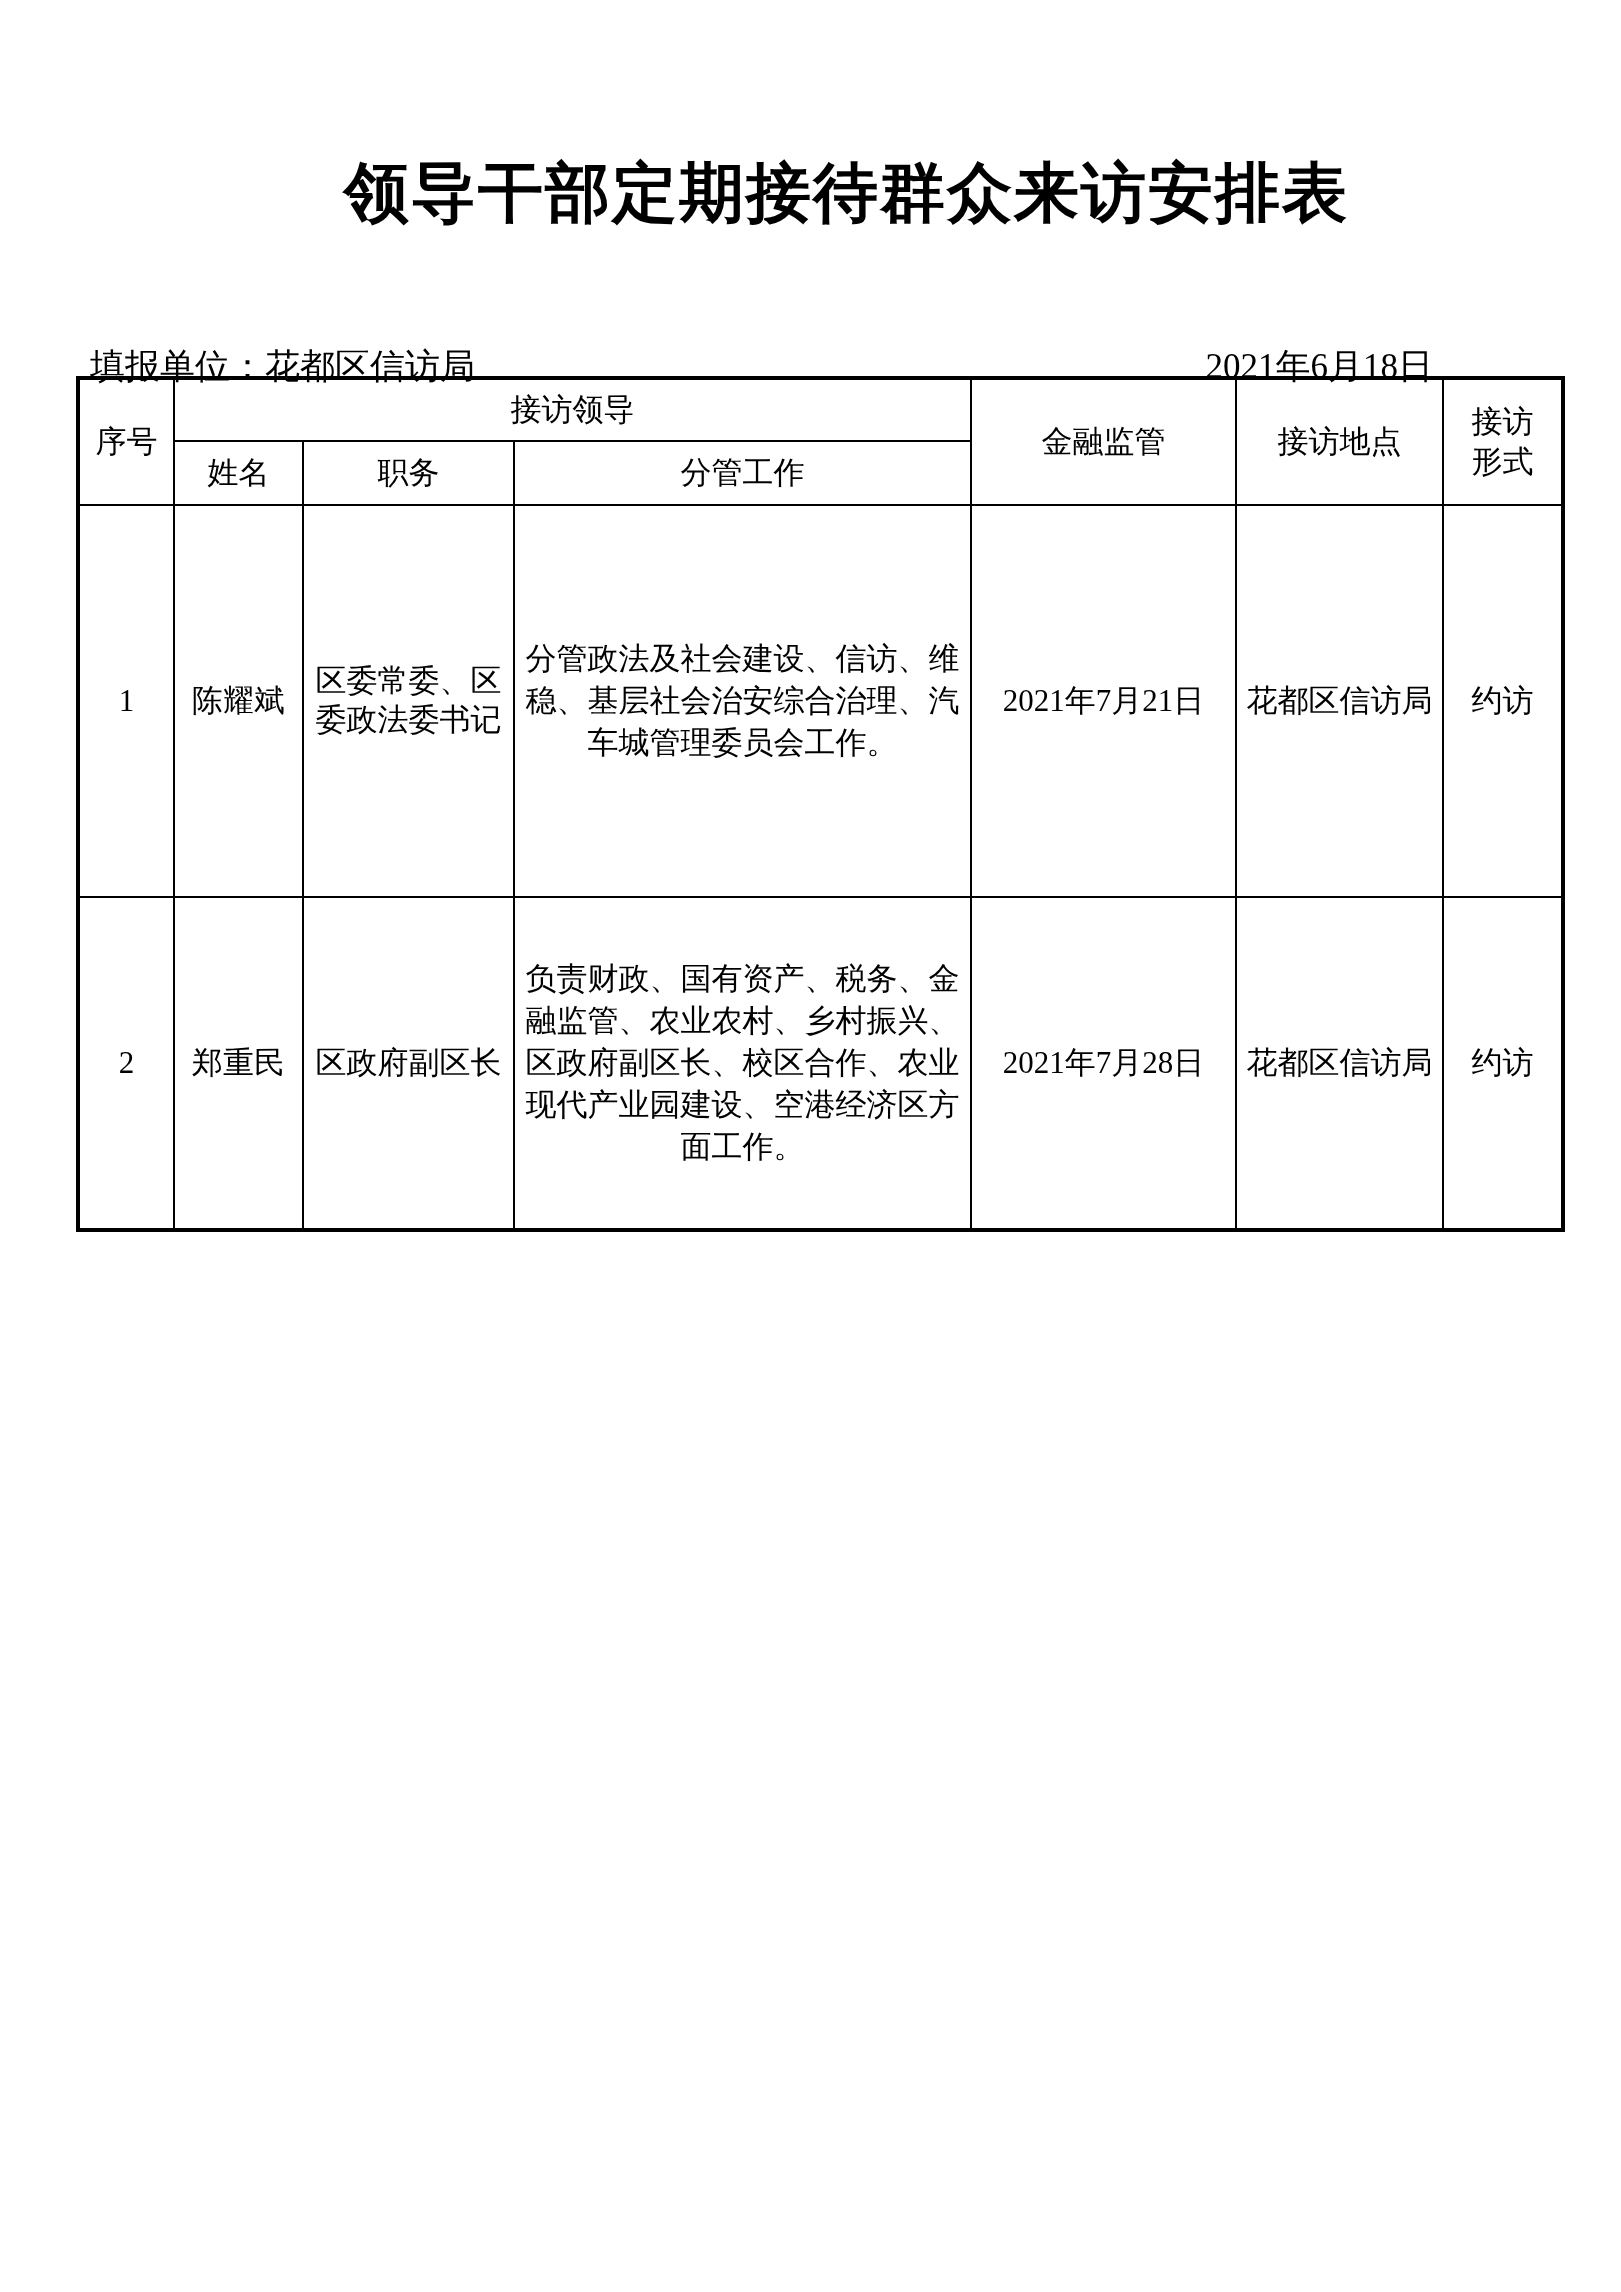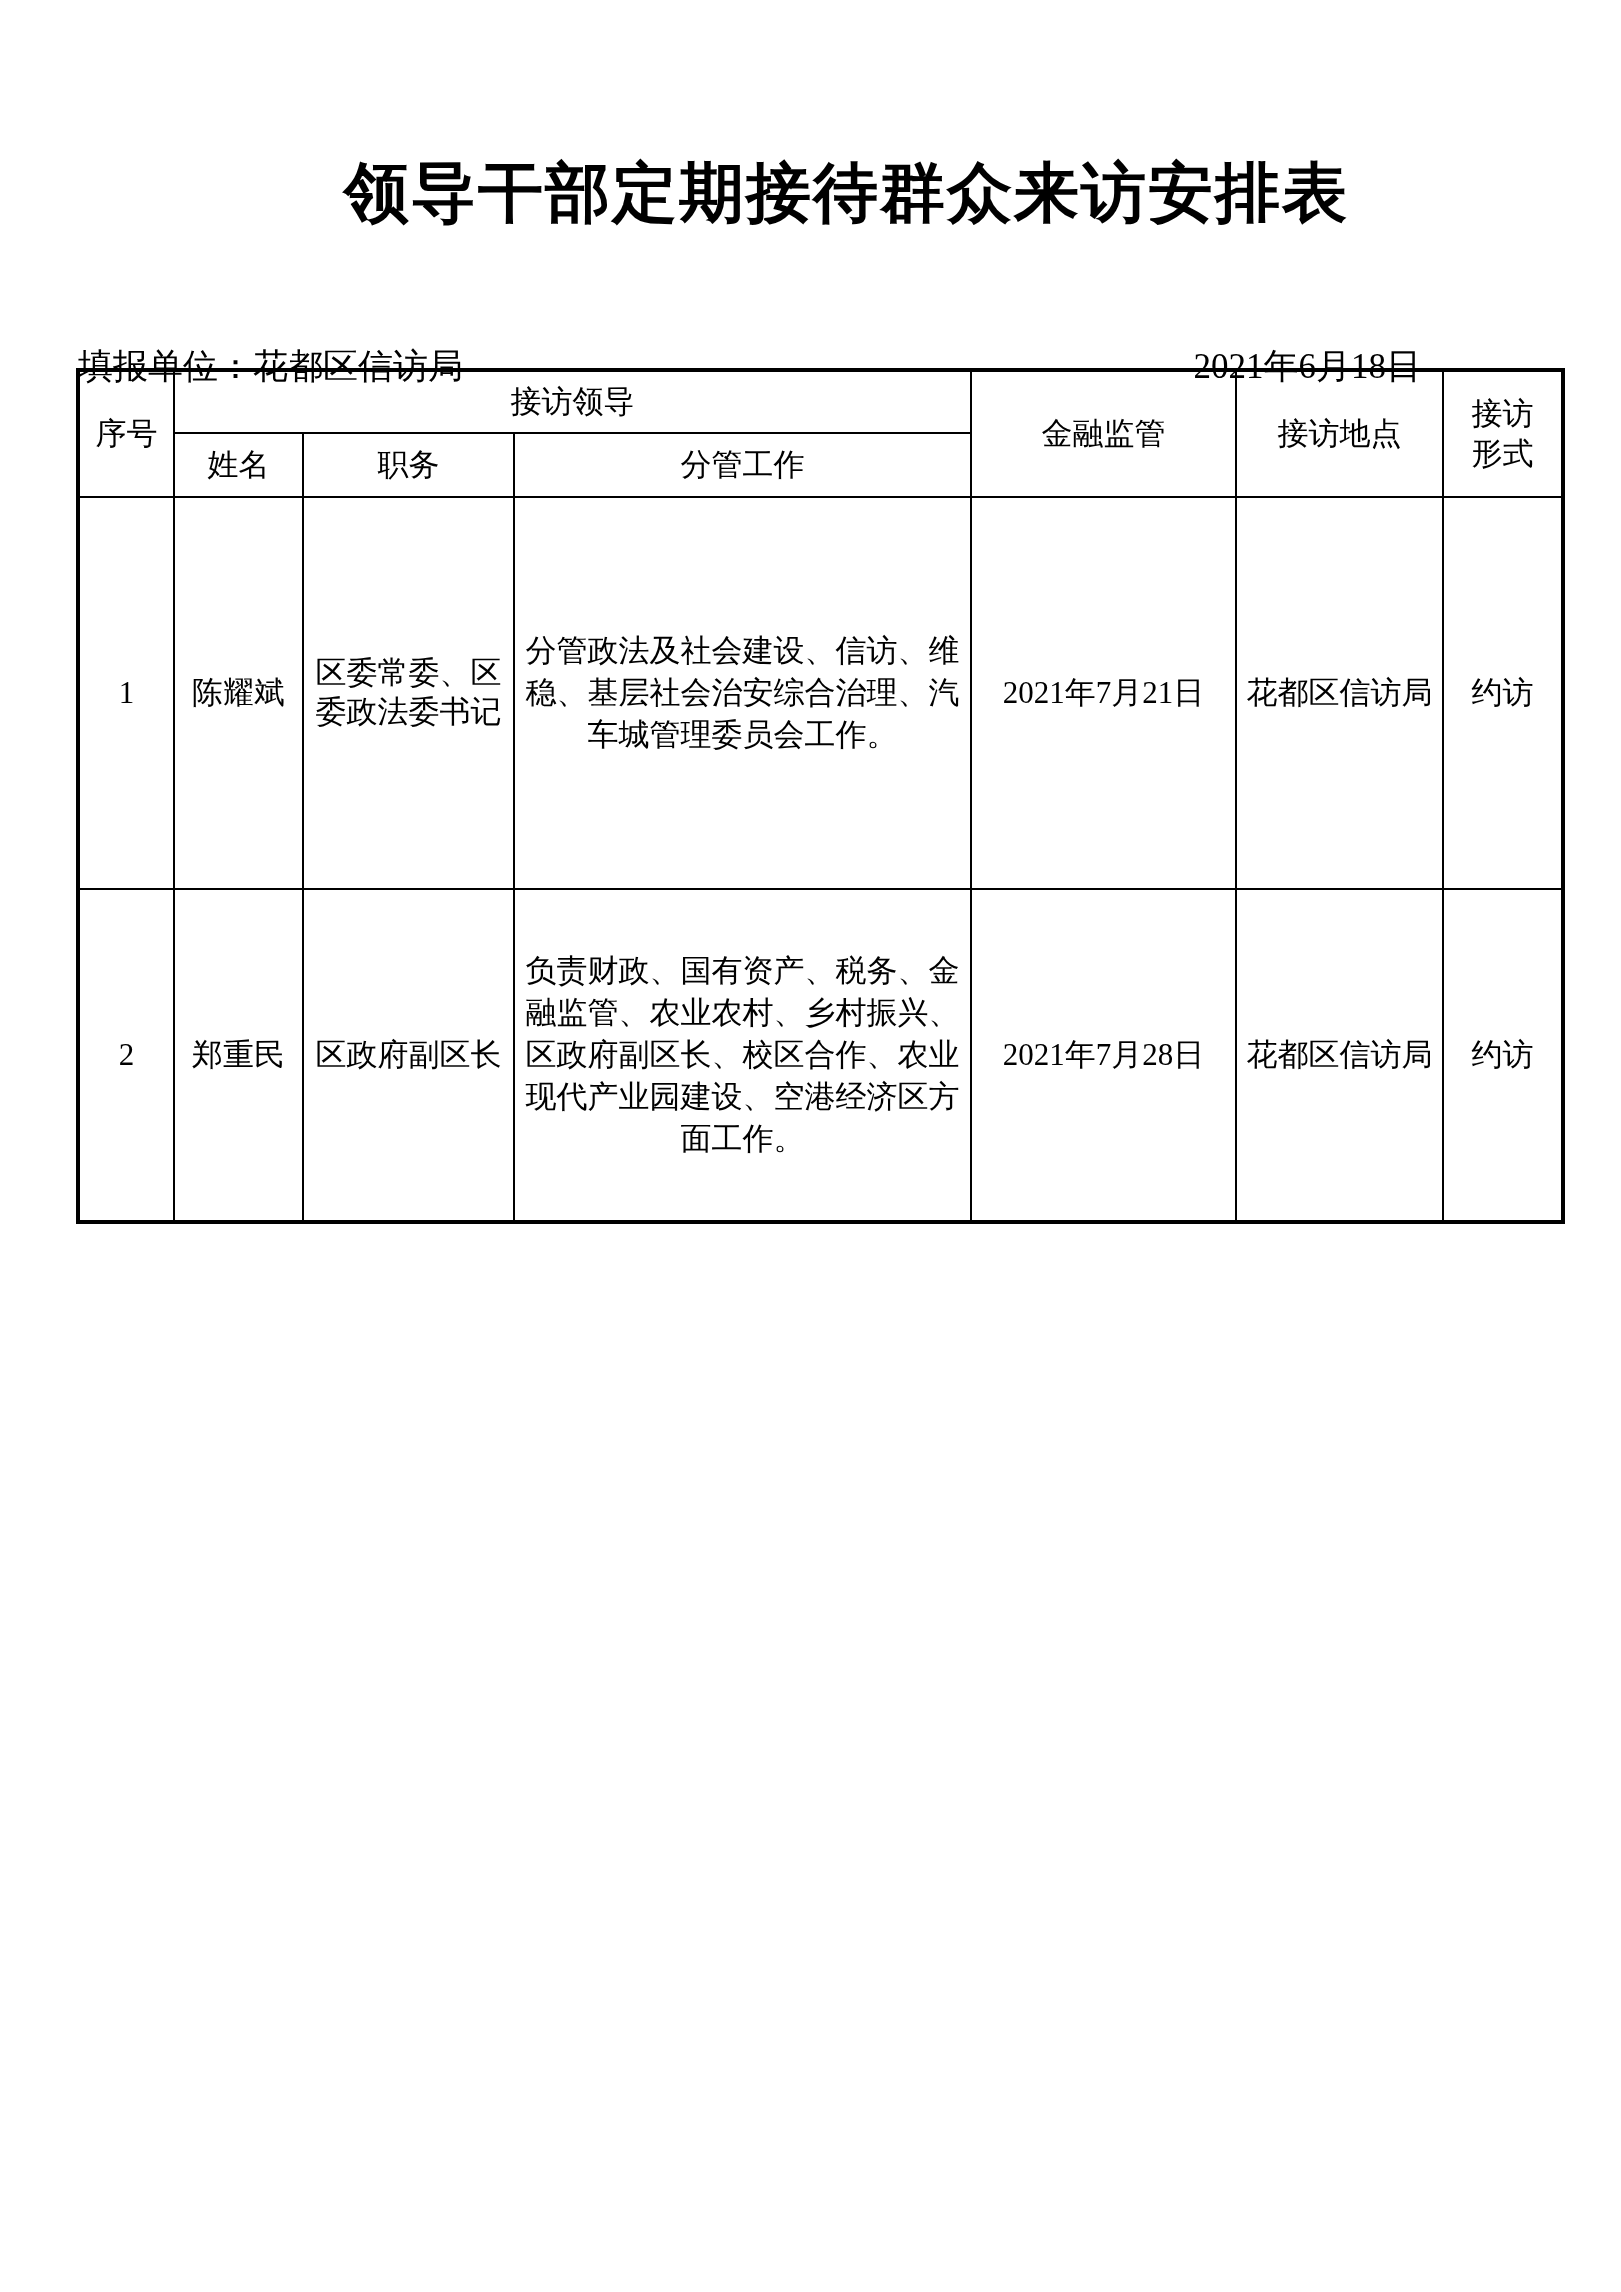"填报单位：花都区信访局" .info-row { left: 78px -> 90px }
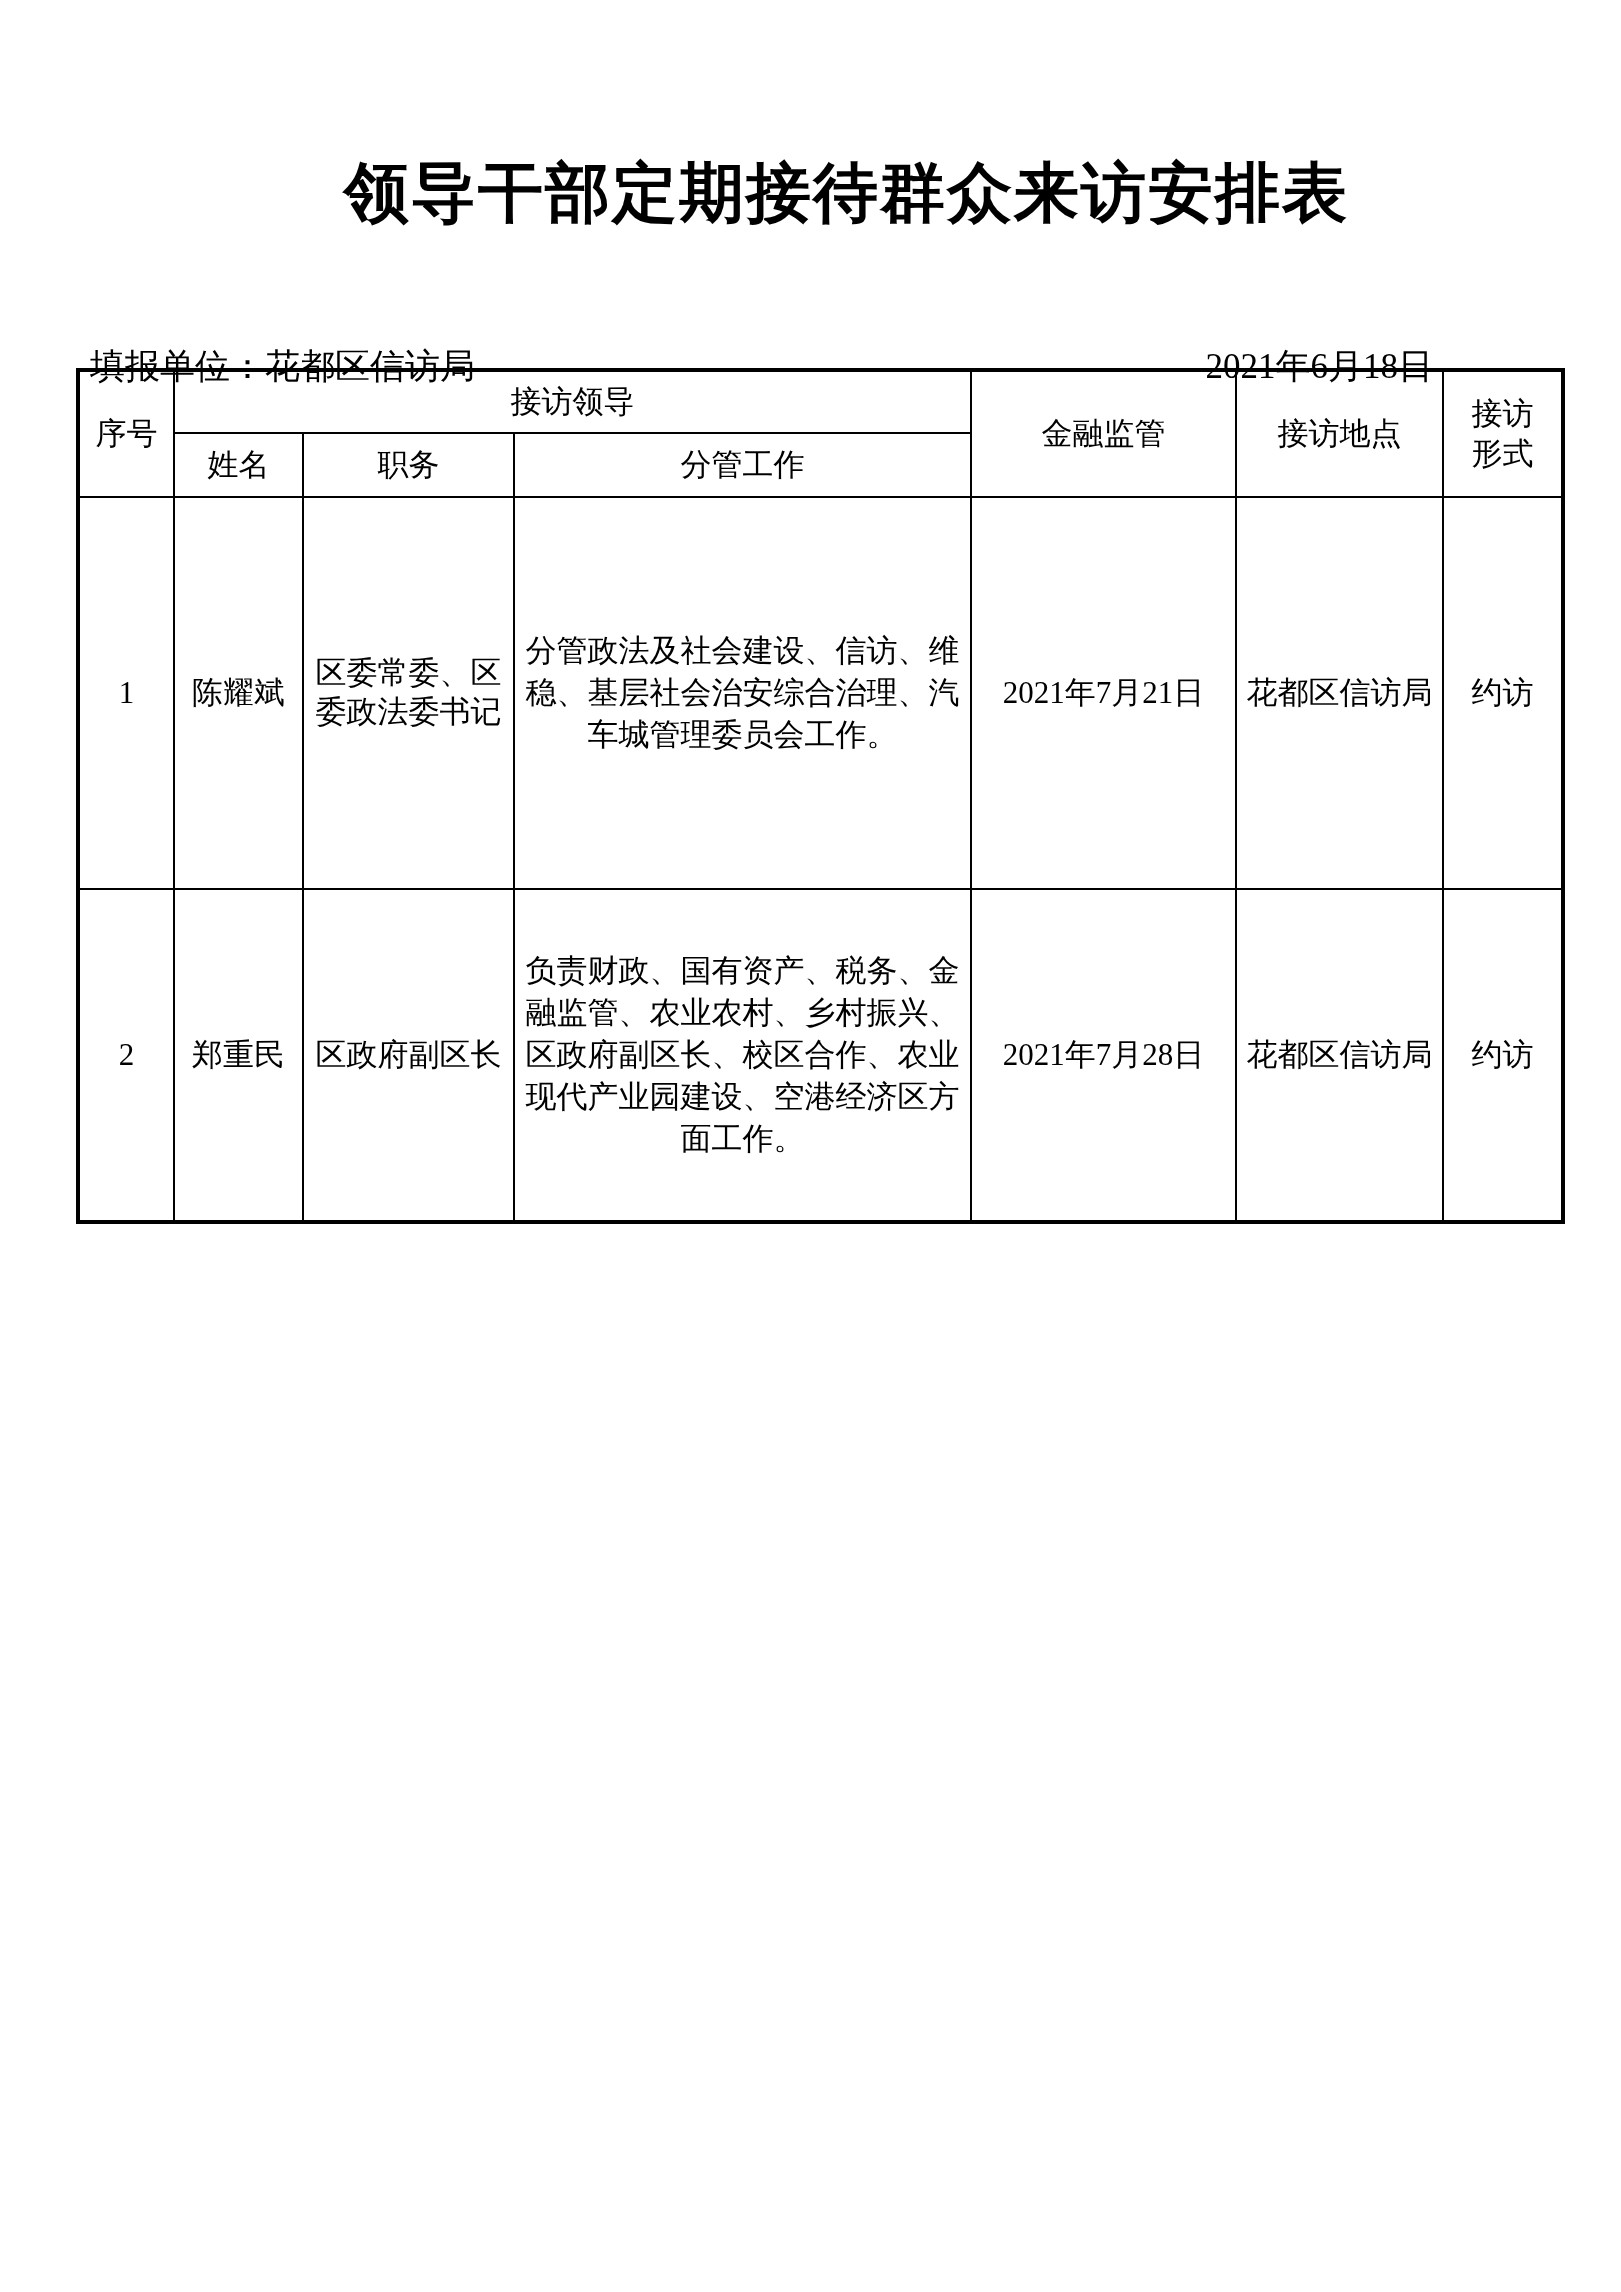"序号" table.schedule { top: 368px -> 376px }
